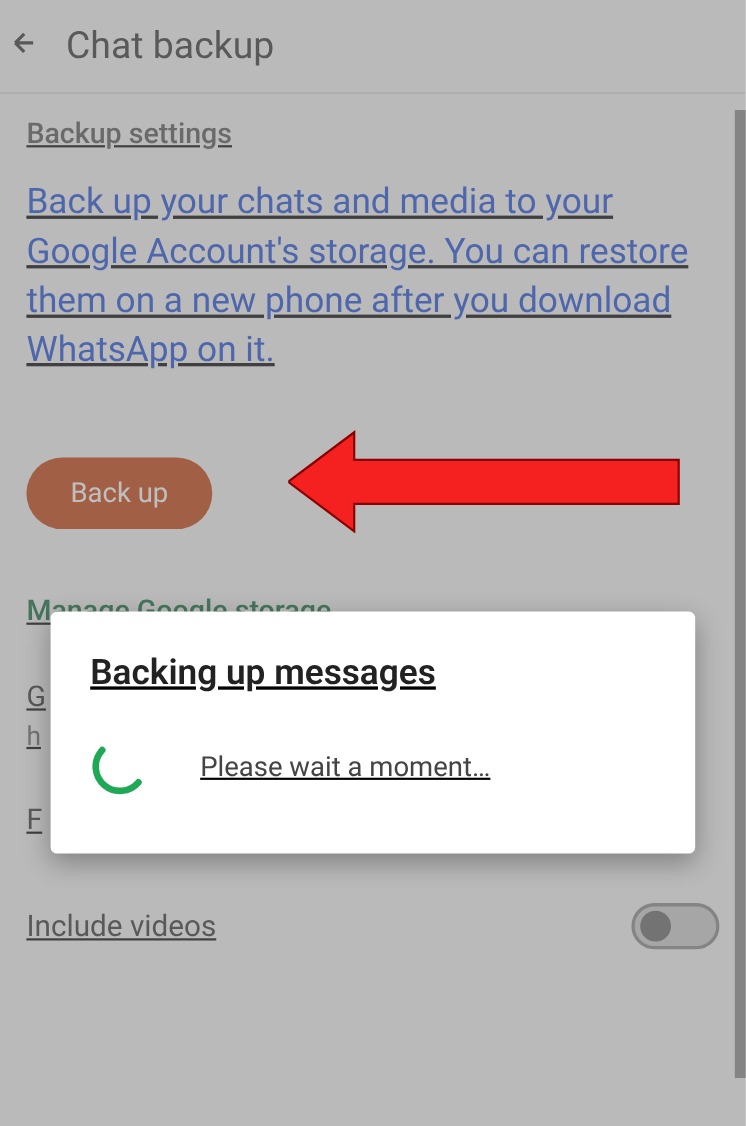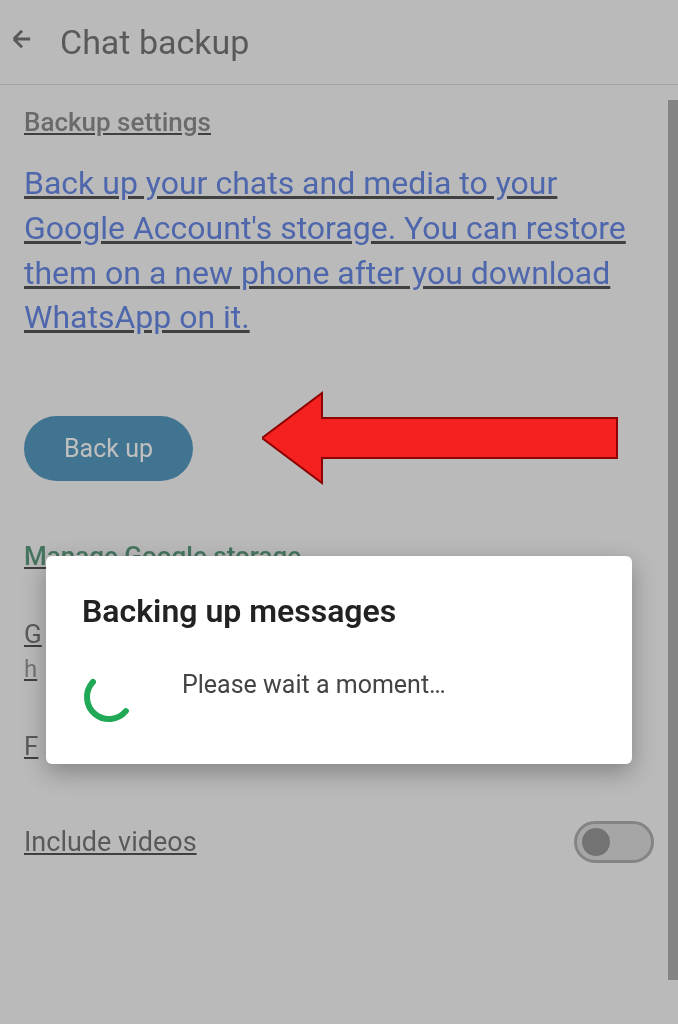"Back up" .backup-button { background: #0369a1 -> #c2410c }
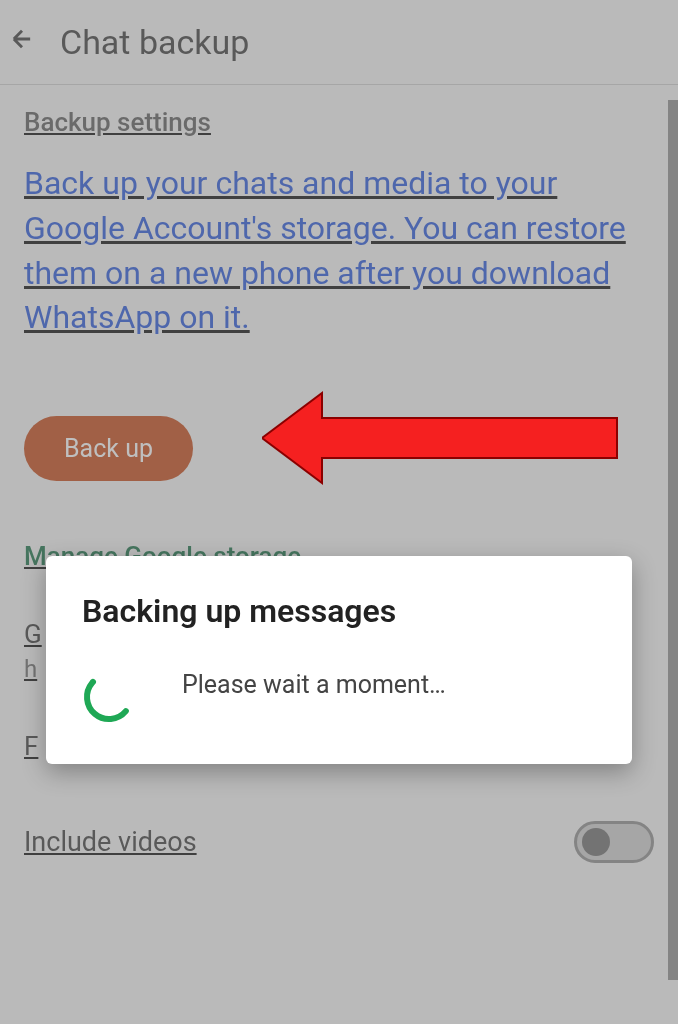"Backing up messages" .dialog { padding: 36px 36px 40px -> 36px 36px 52px; text-decoration: none -> underline }
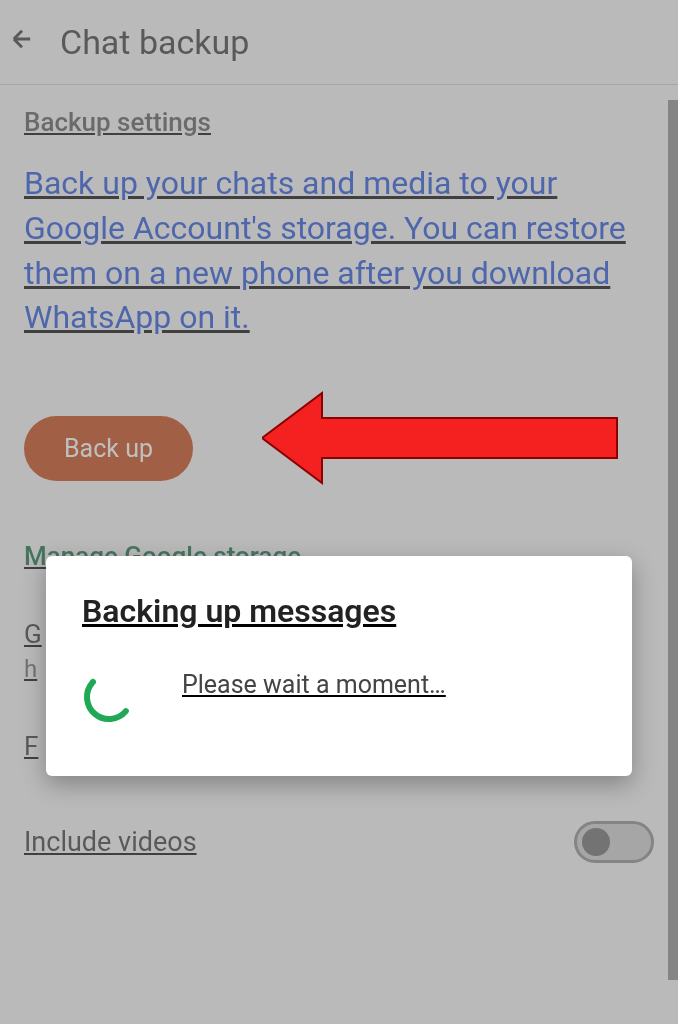"Please wait a moment…" .dialog-body { align-items: none -> center }
